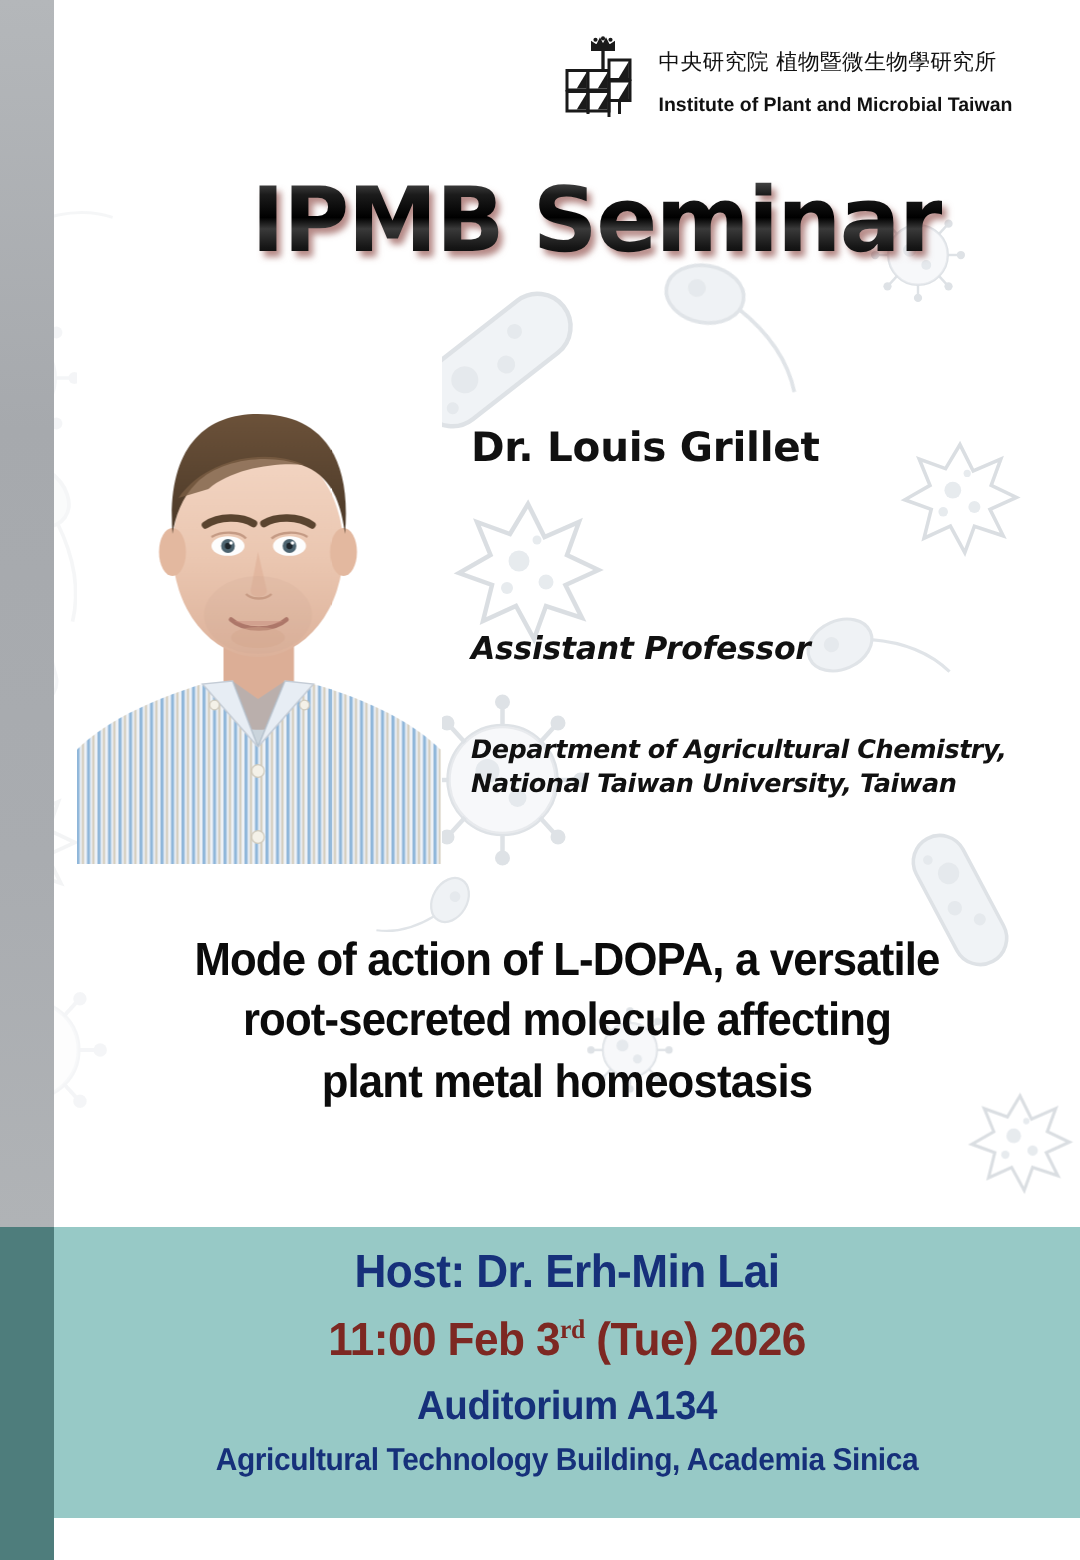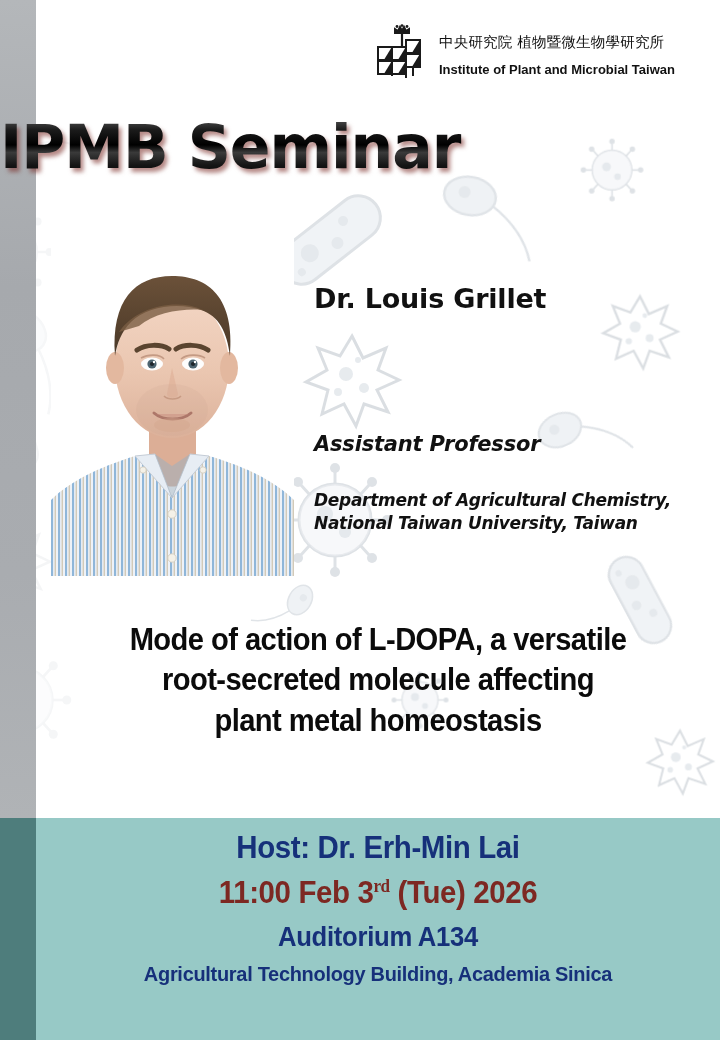"IPMB Seminar" .seminar-title { text-align: left -> right }
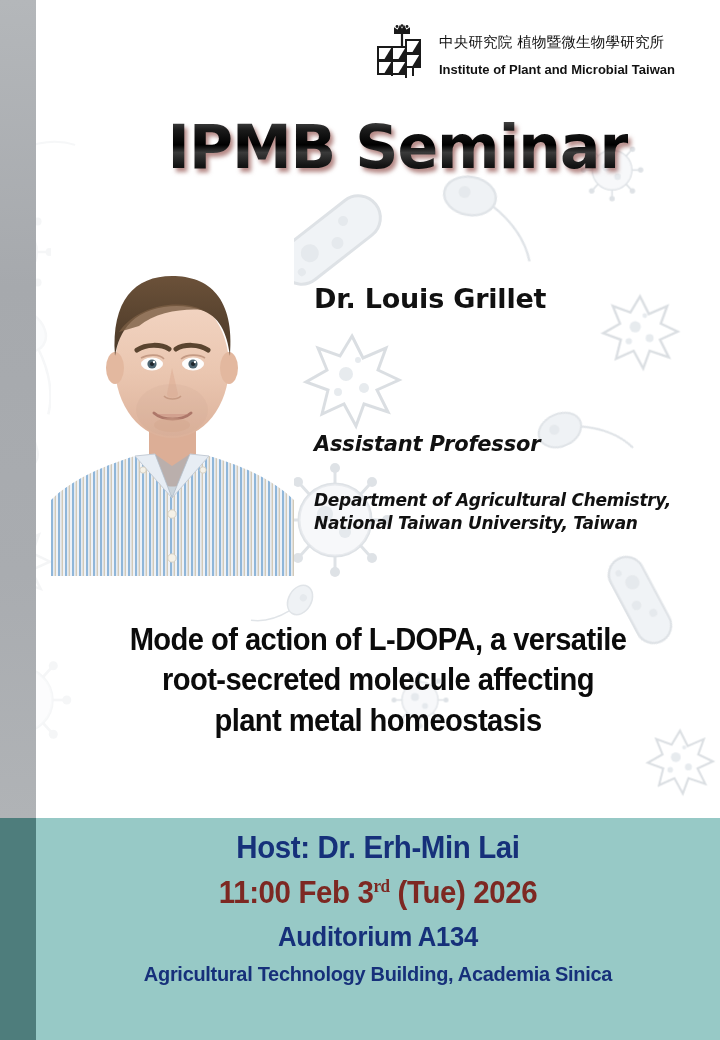"Assistant Professor" .speaker-rank { top: 432px -> 420px }
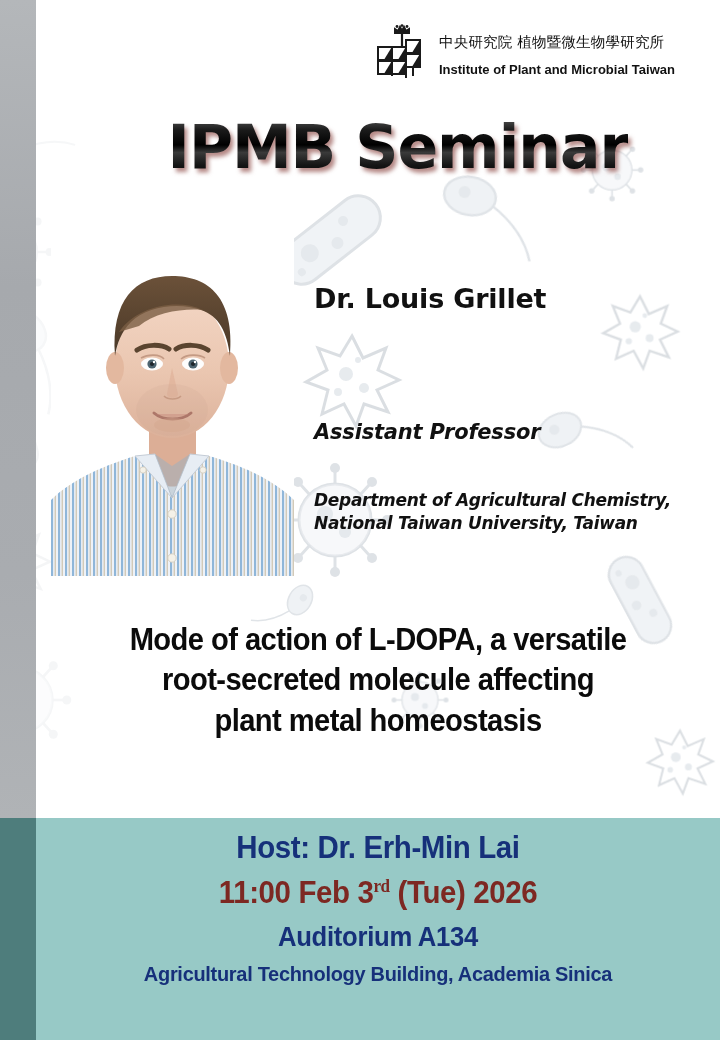"Host: Dr. Erh-Min Lai" .footer { height: 222px -> 194px }
